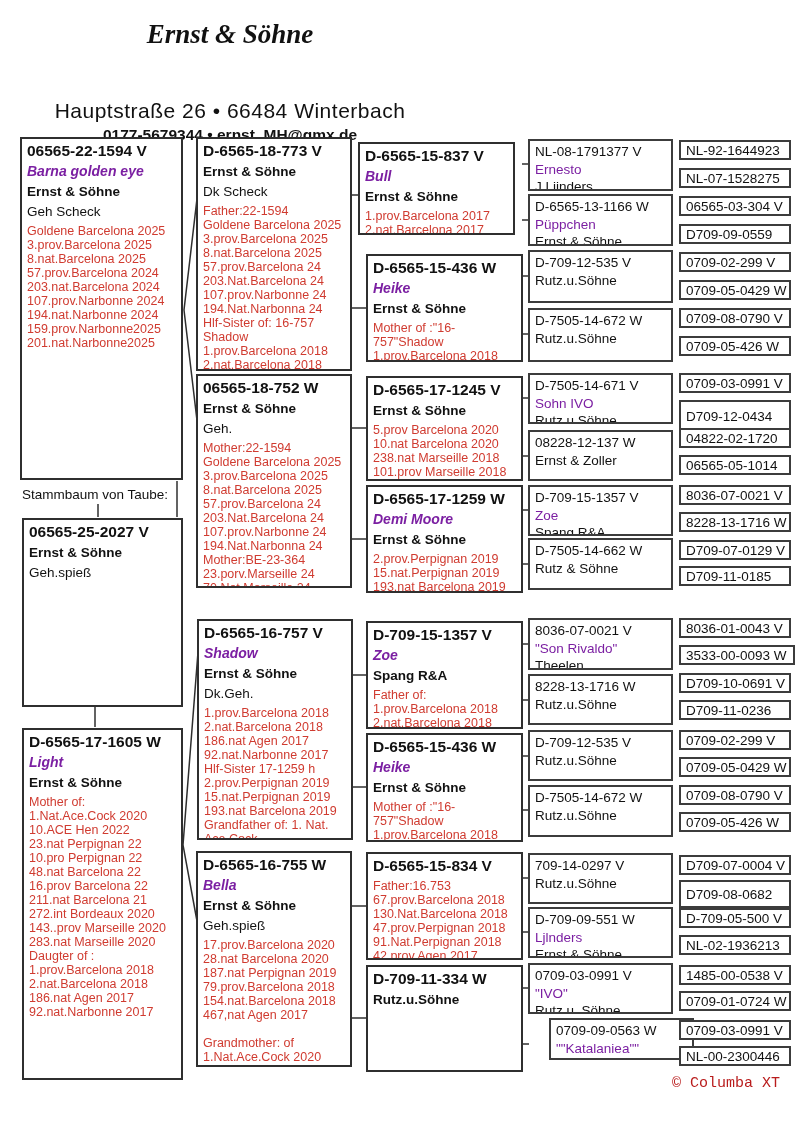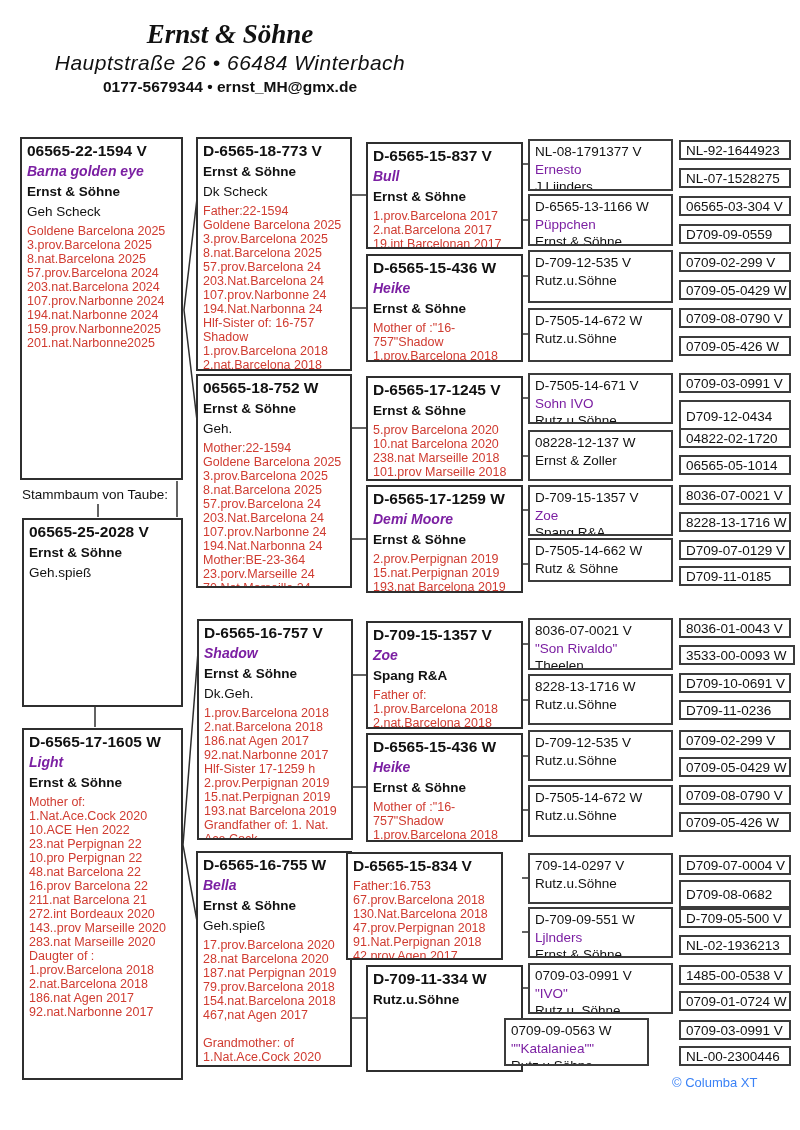"Hauptstraße 26 • 66484 Winterbach" .hdr-addr { font-style: italic -> none; margin-top: none -> 48px }
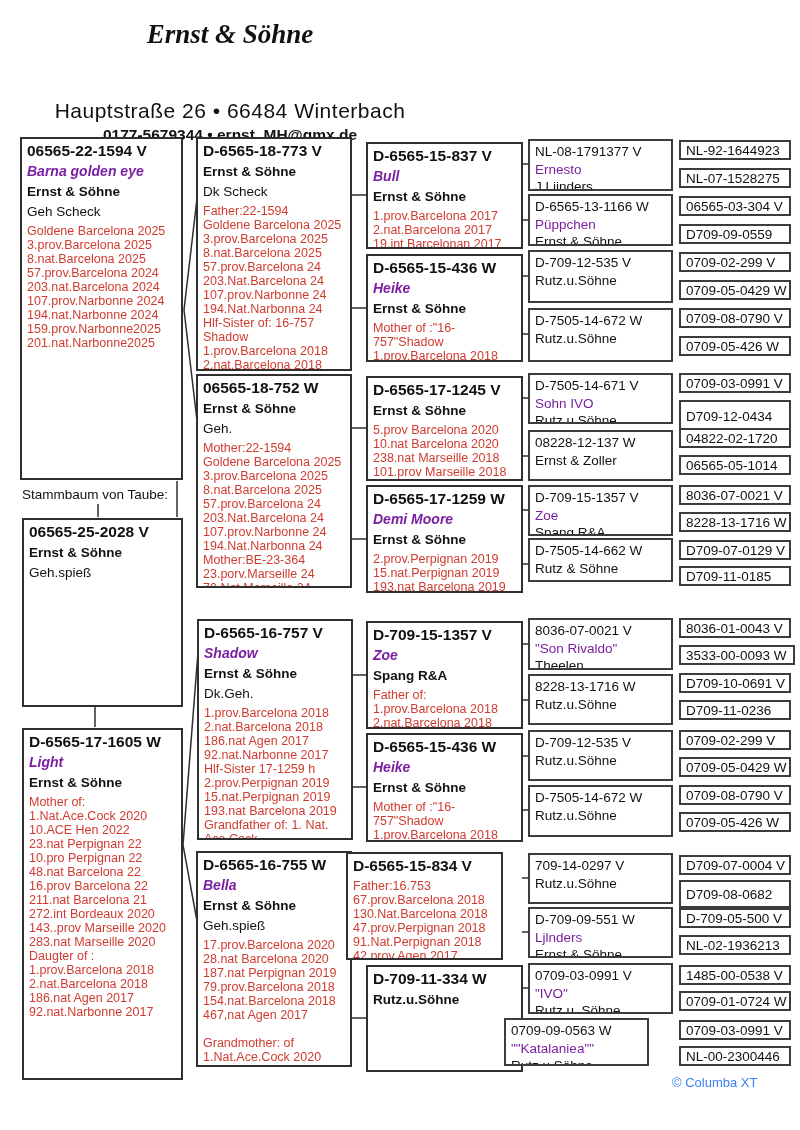"D-6565-15-837 V" div.pbox { height: 107px -> 93px; left: 366px -> 358px }
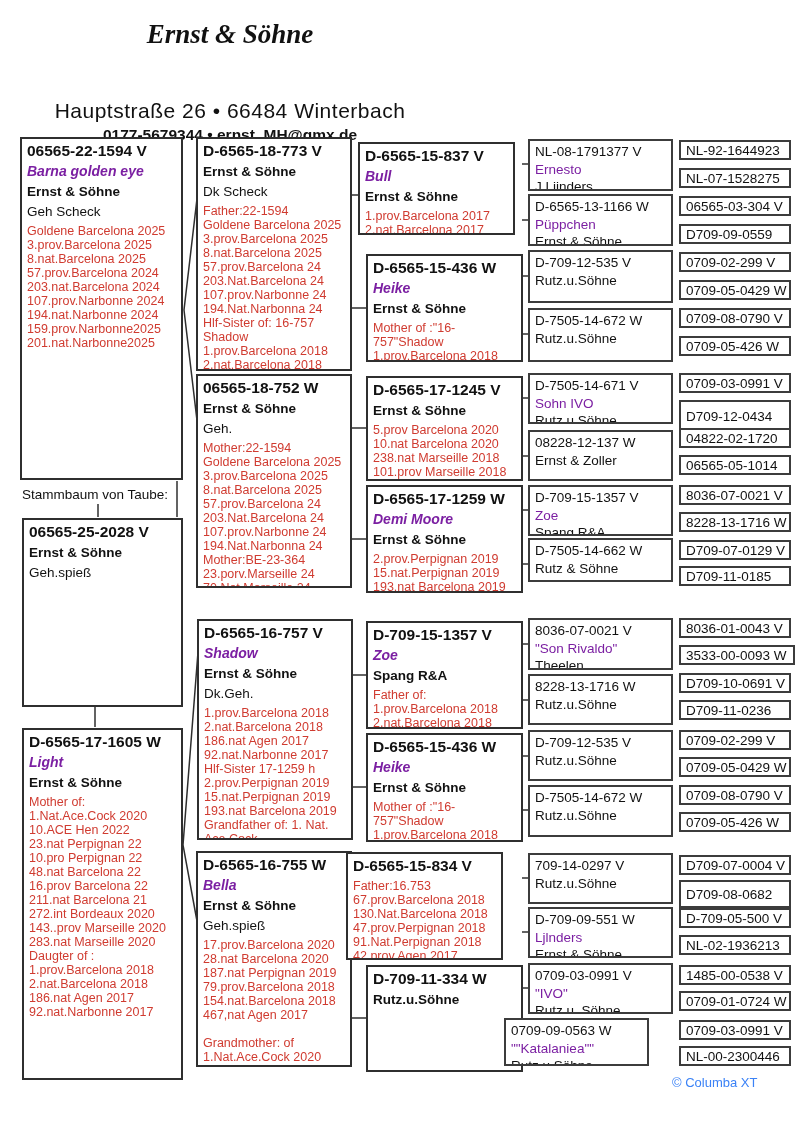"06565-25-2028 V" div.bid { text: 06565-25-2028 -> 06565-25-2027 }
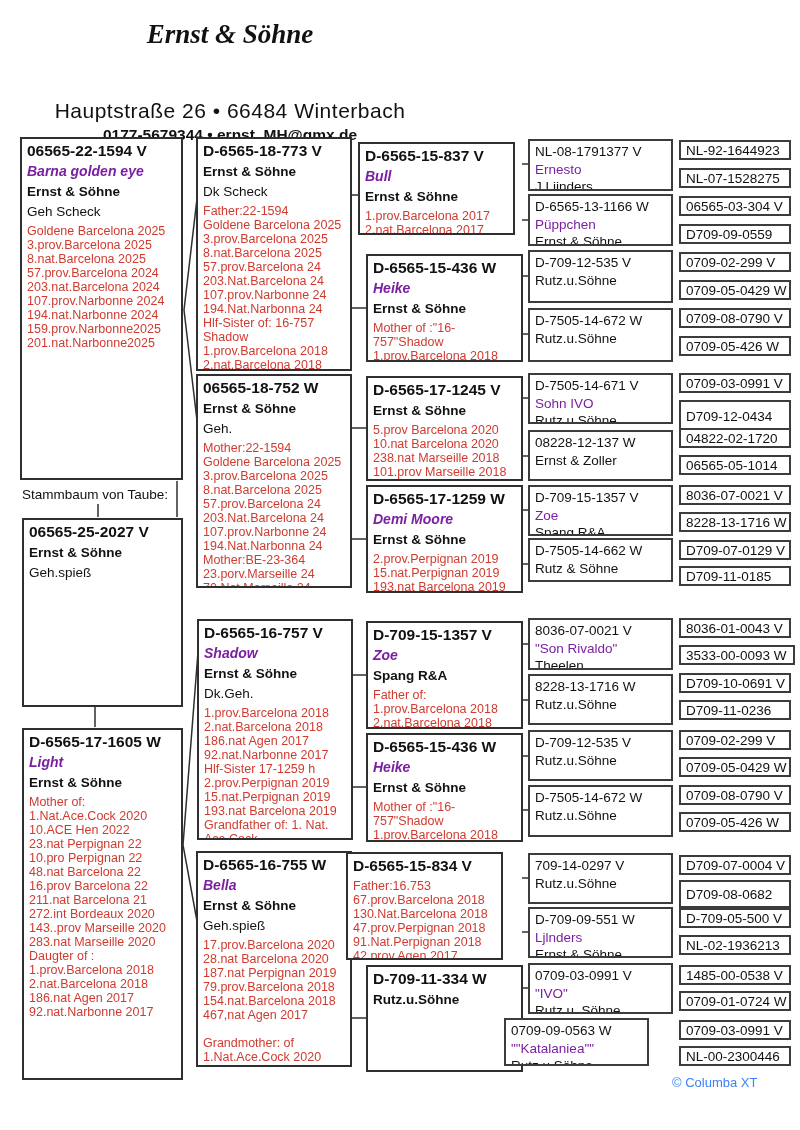"D-7505-14-662 W" div.sbox { height: 44px -> 52px }
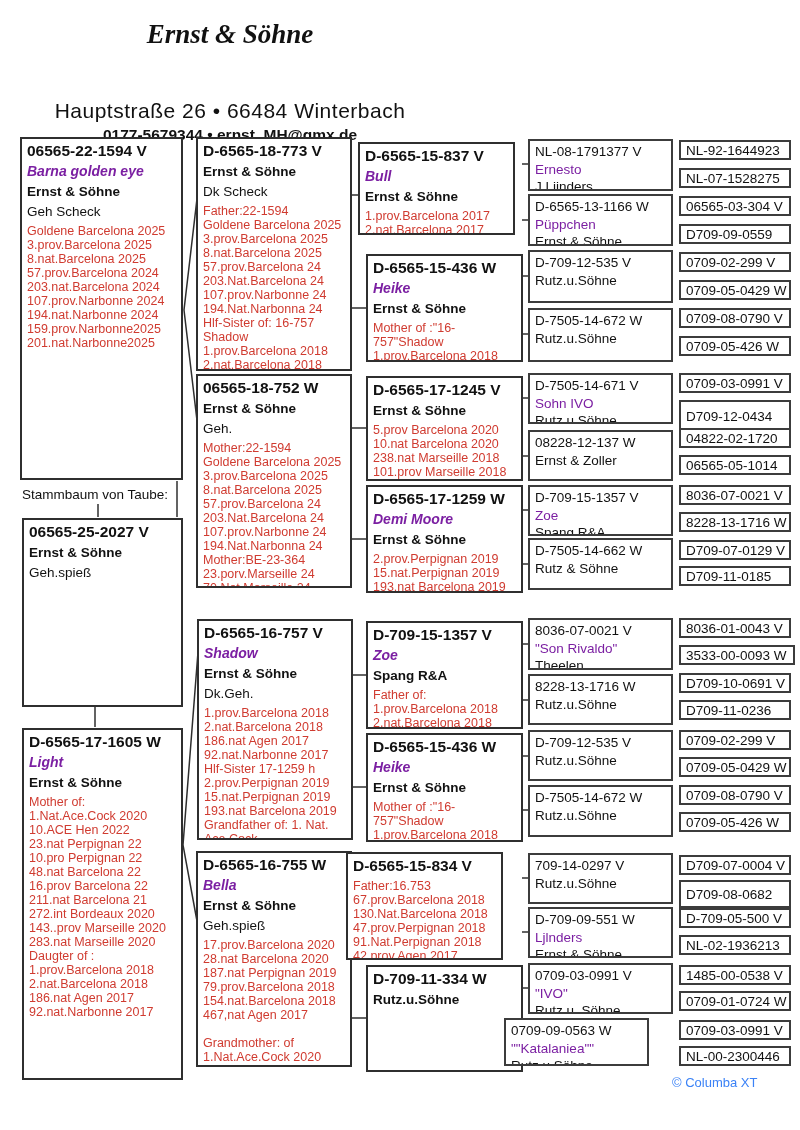"D-6565-15-834 V" div.pbox { left: 346px -> 366px }
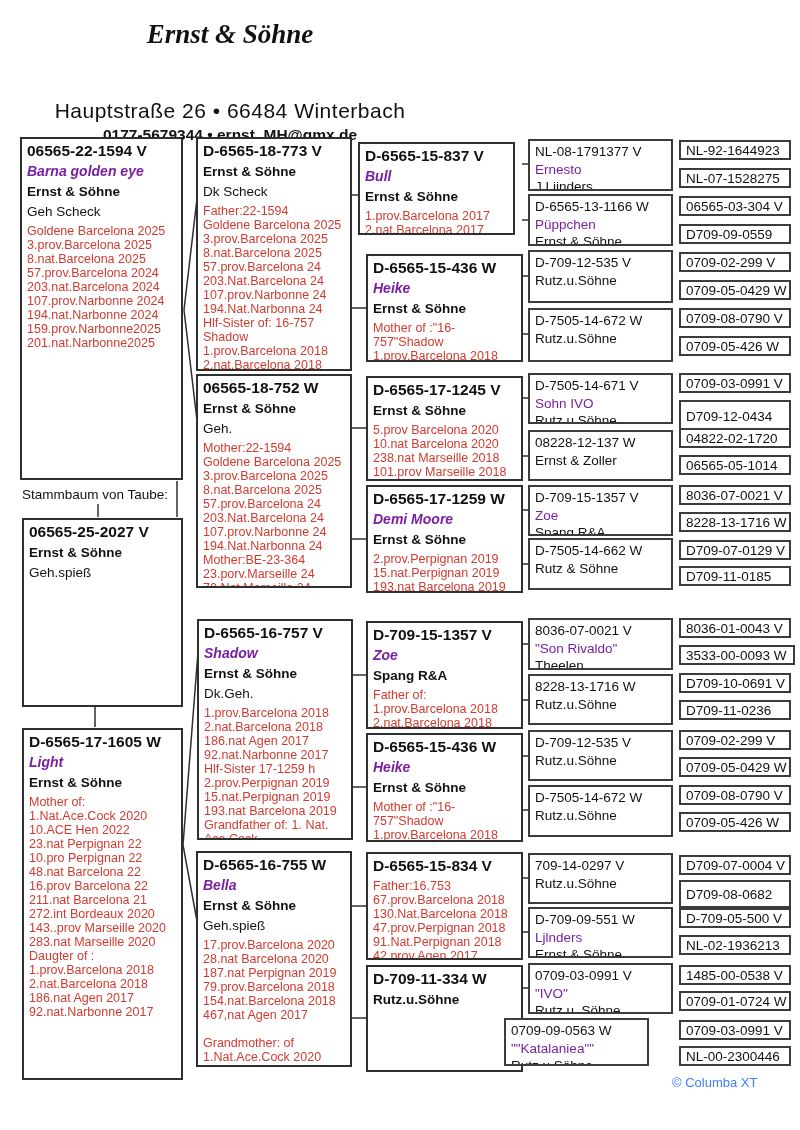"0709-09-0563 W" div.sbox { height: 48px -> 42px; left: 504px -> 549px }
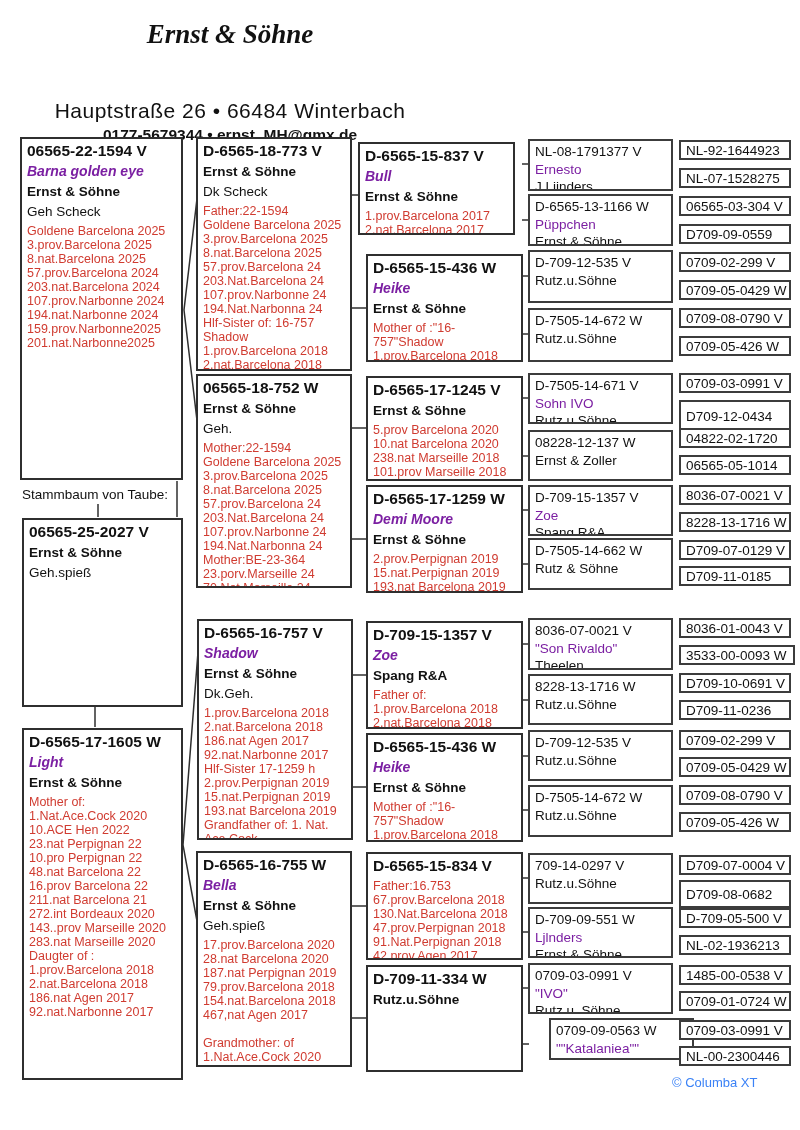"© Columba XT" #foot { color: #3b82f6 -> #b91c1c; font-family: none -> Liberation Mono, monospace; font-size: 13px -> 15px }
